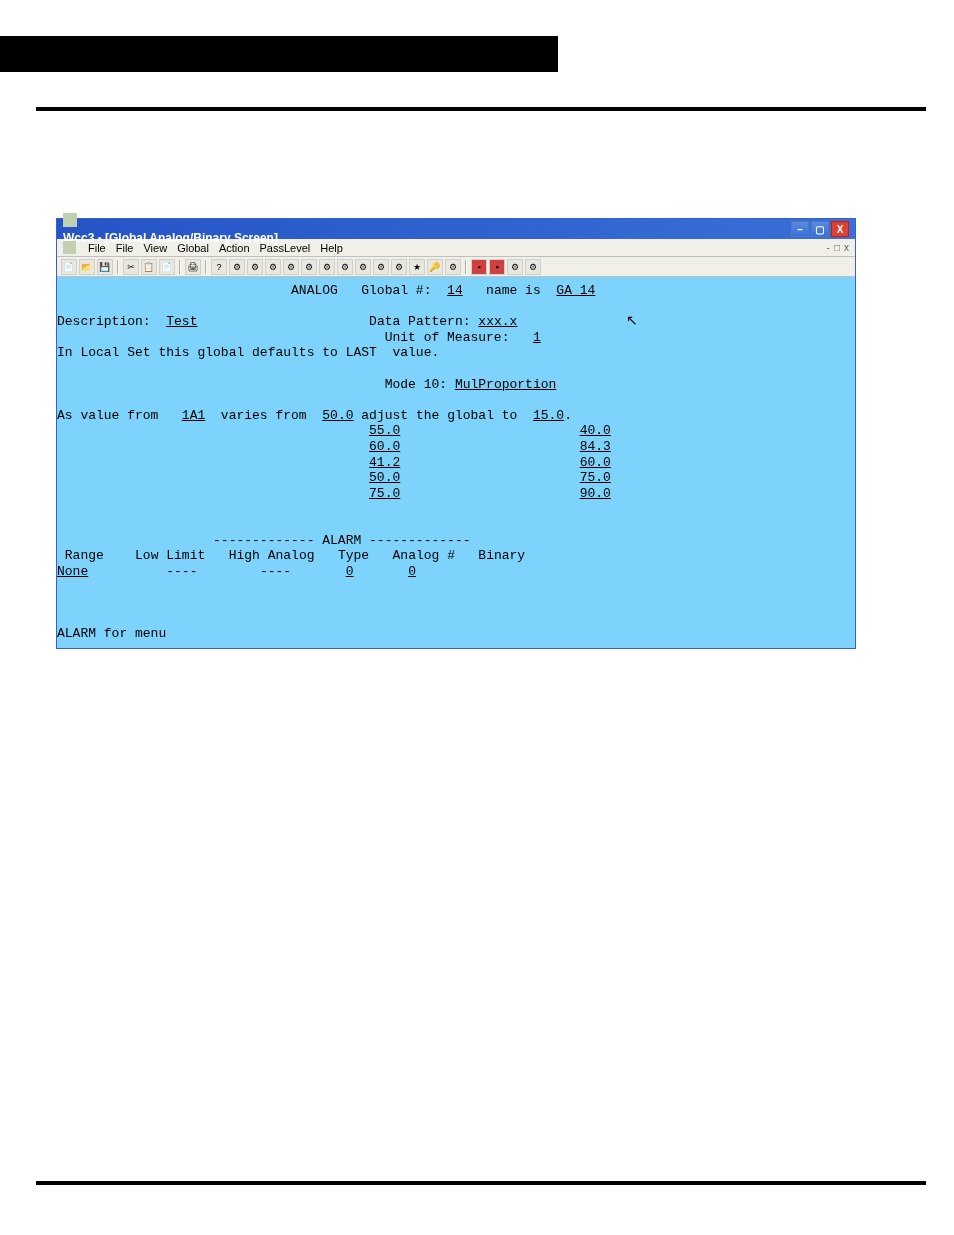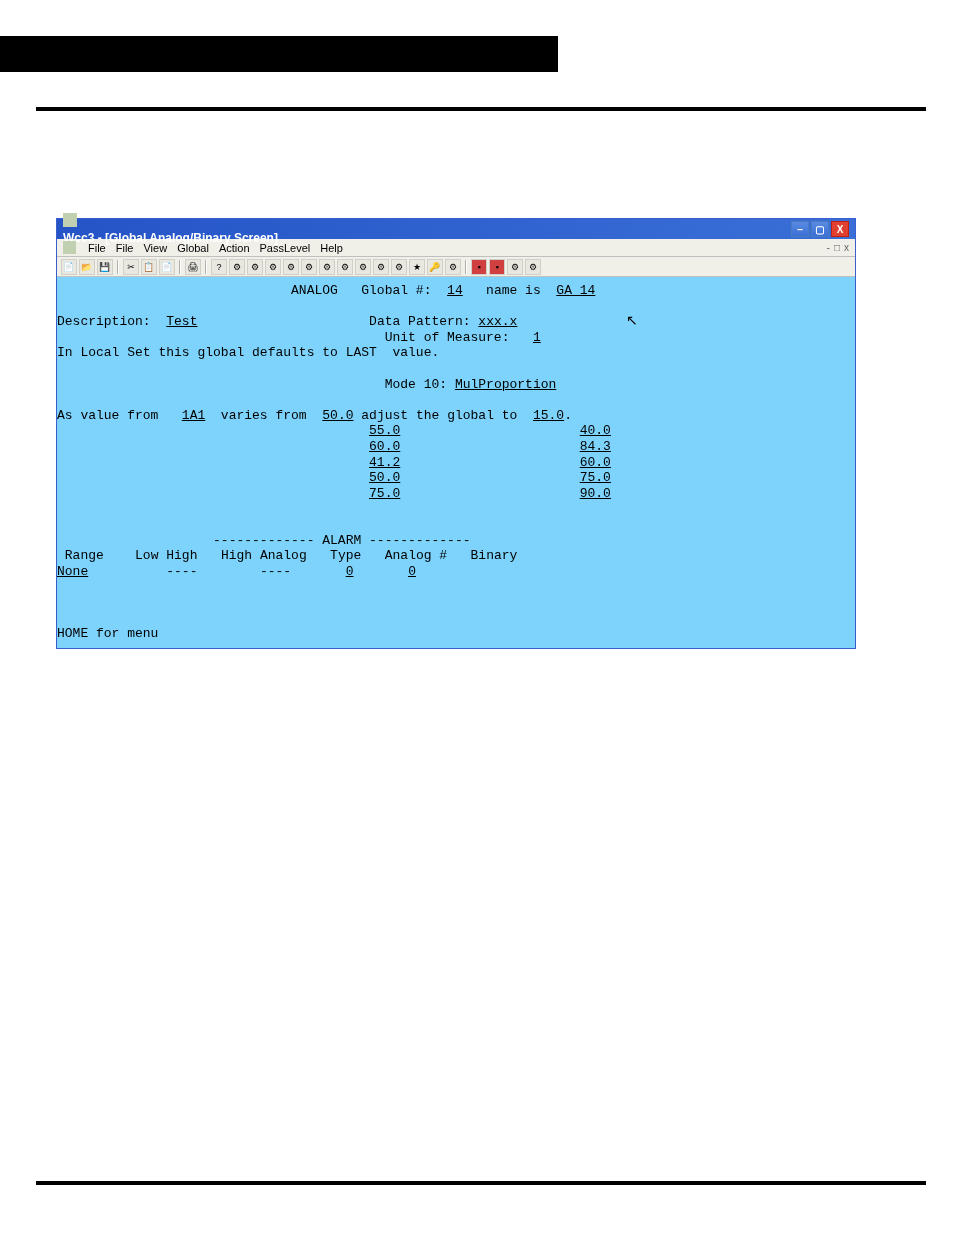"Low High" span { text: High -> Limit }
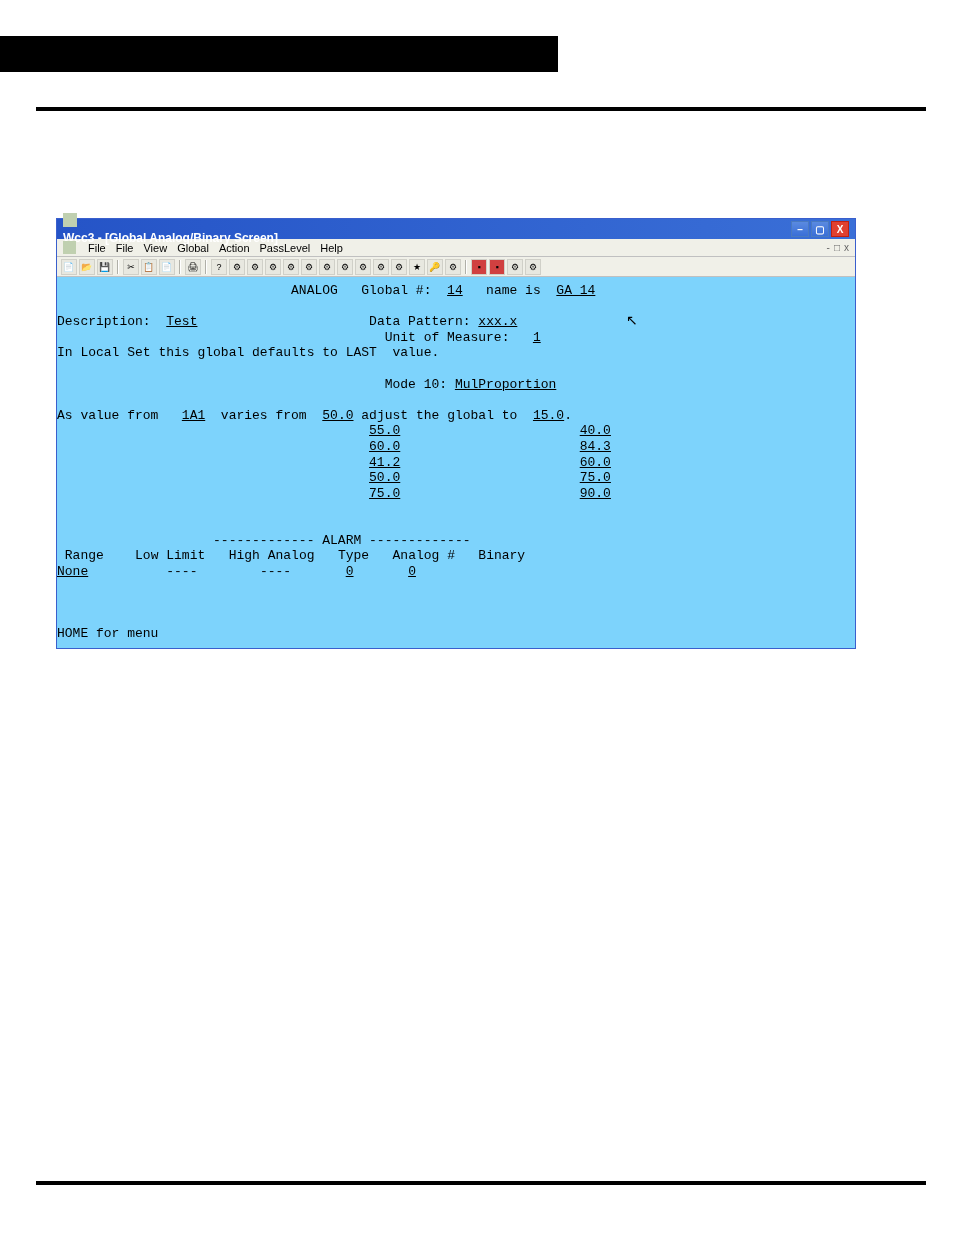"HOME for menu" span { text: HOME -> ALARM }
